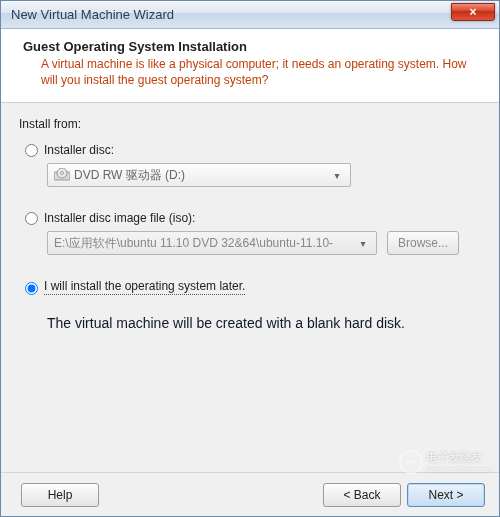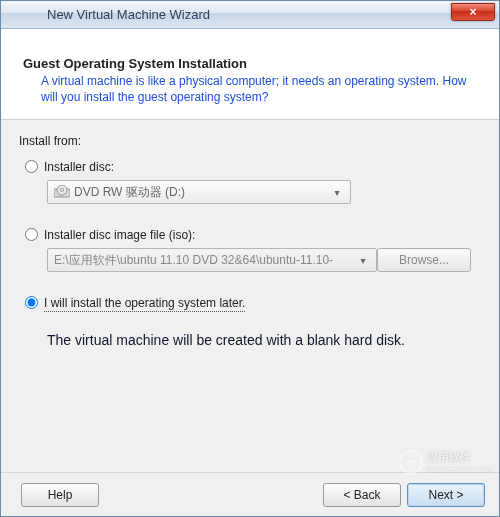"New Virtual Machine Wizard" .titlebar-text { margin-left: 36px -> none }
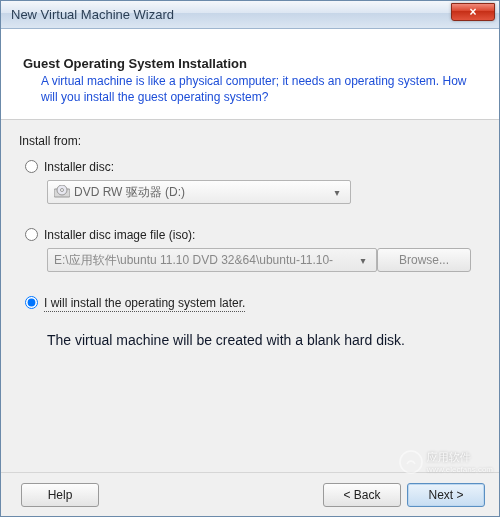"Guest Operating System Installation" .header { padding: 27px 22px 14px 22px -> 10px 22px 14px 22px }
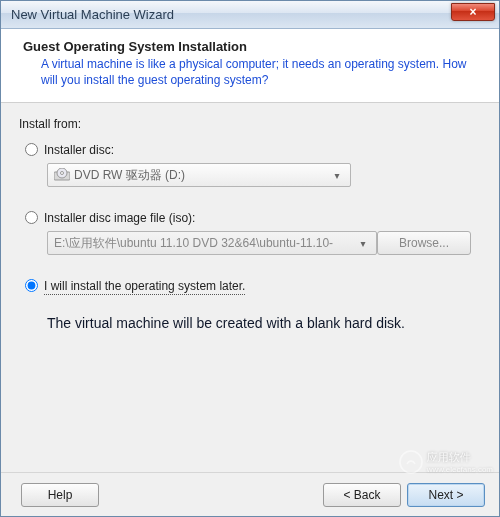"A virtual machine is like" .header-desc { color: #1d4ed8 -> #c2410c }
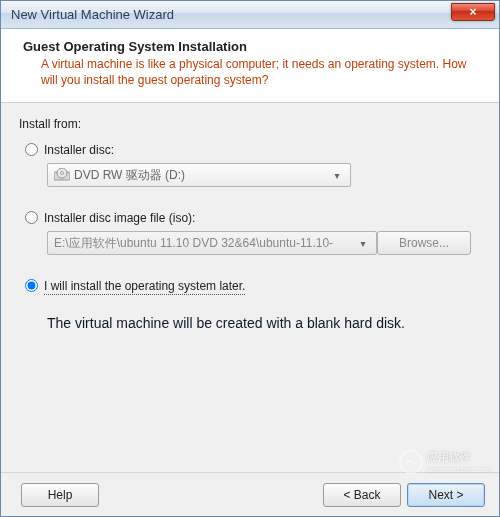"Installer disc:" .option-row { align-items: flex-start -> flex-end }
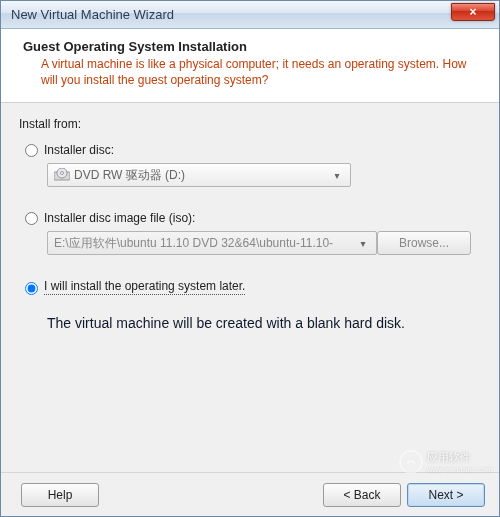"E:\应用软件\ubuntu 11.10 DVD" .iso-row { gap: none -> 10px }
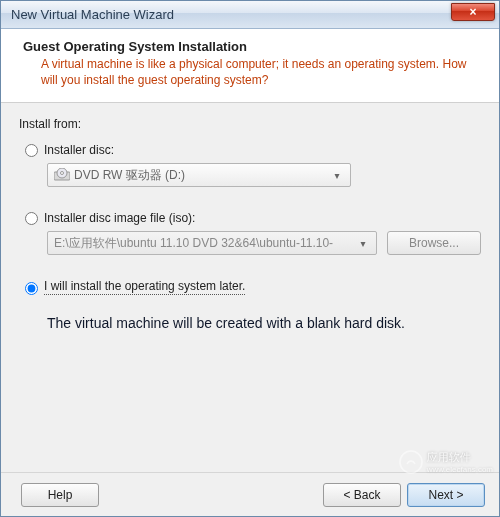"Browse..." .browse-btn { width: 94px -> 72px }
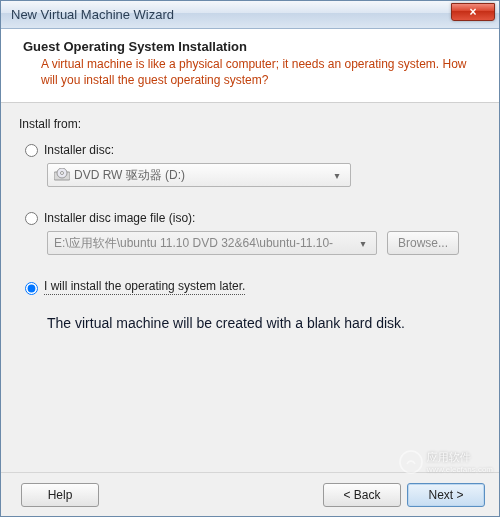"应用软件" div { text: 应用软件 -> 电子发烧友 }
